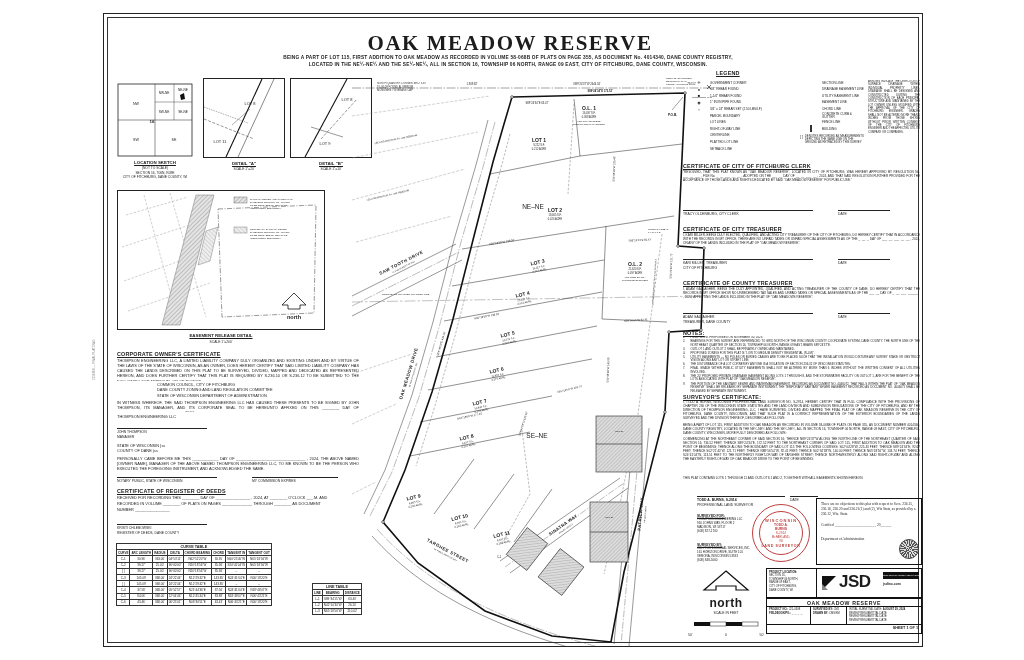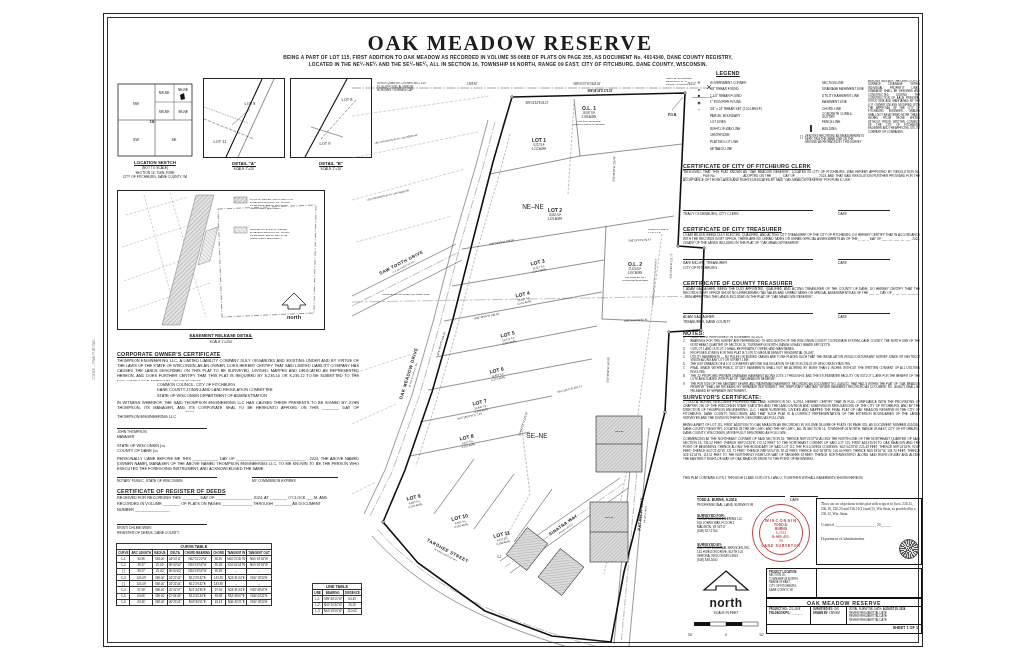"JSD" div { html: none -> <div> <svg> <polygon></polygon> <polygon></polygon> </svg> <div>JSD</div> <div>CREATE THE VISION • TELL THE STORY</div> <div>jsdinc.com</div> </div> }
